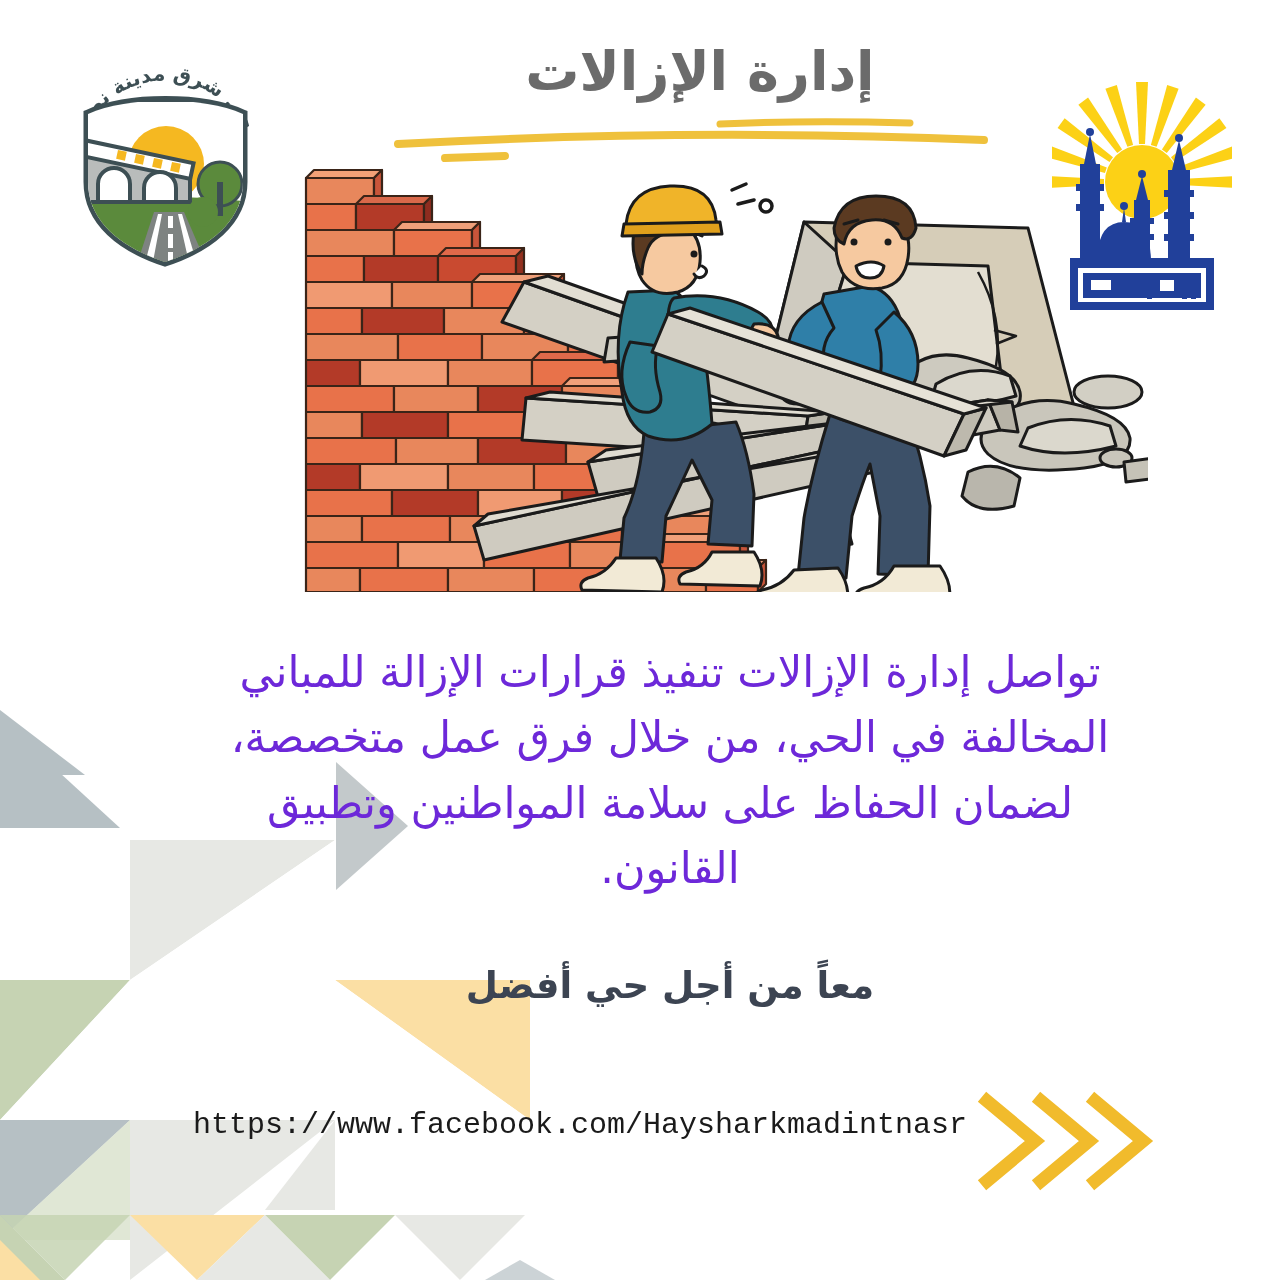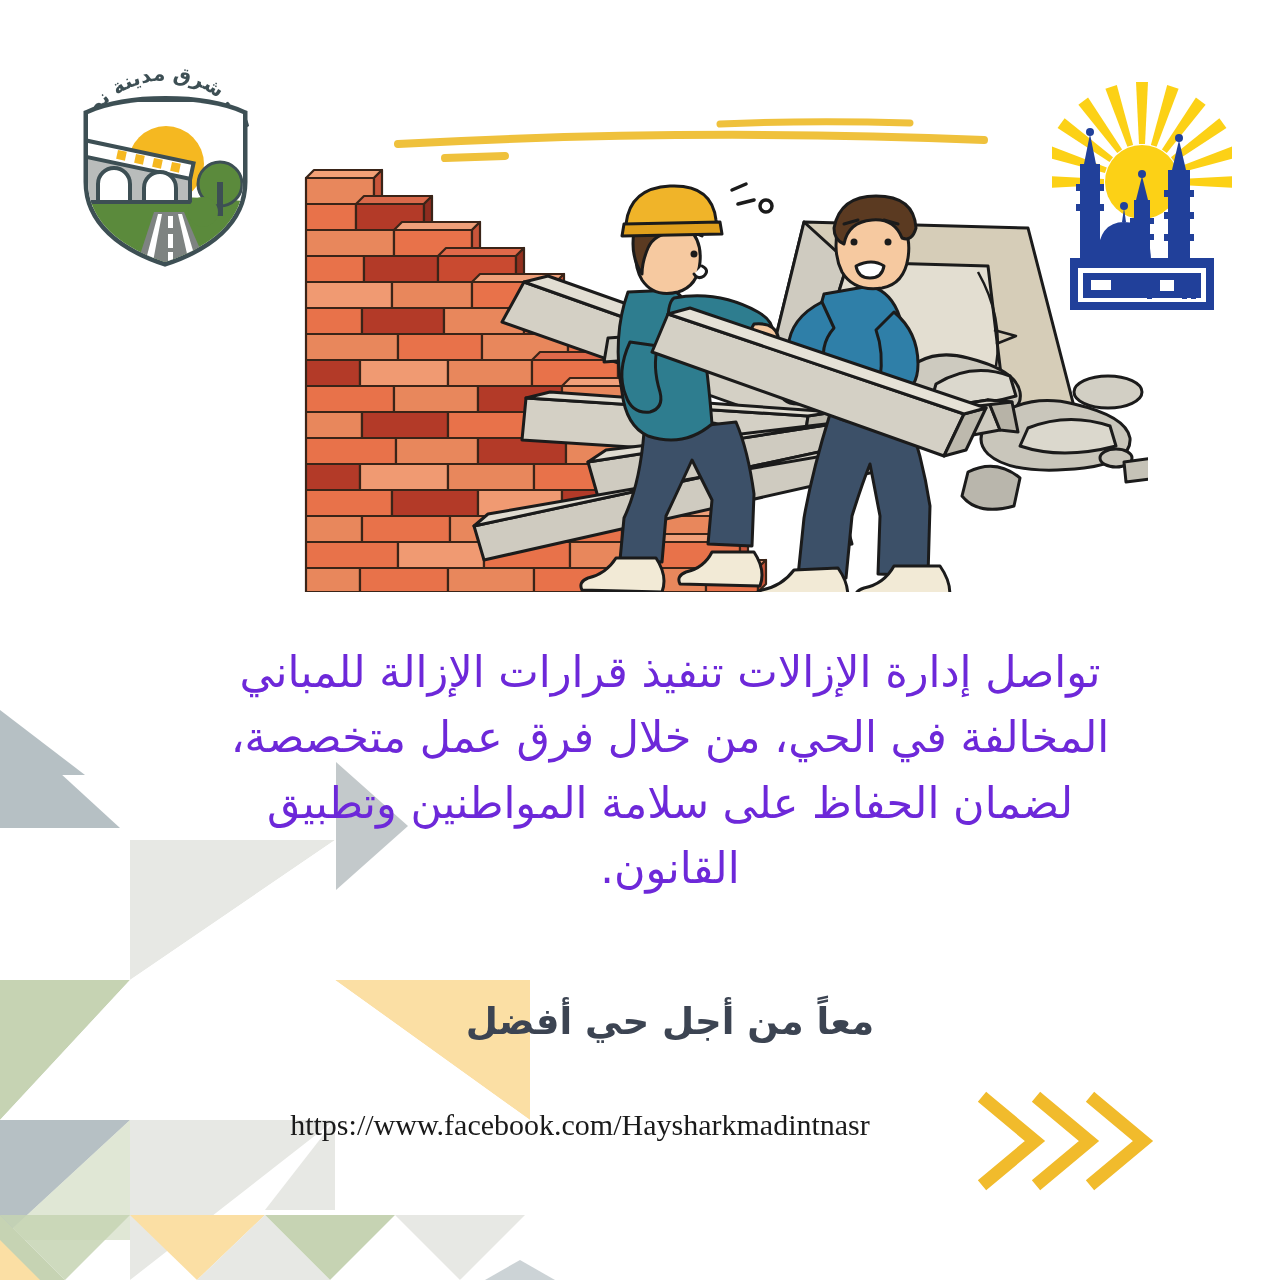"إدارة الإزالات" div.title-wrap { html: none -> <div> <div>إدارة الإزالات</div> </div> }
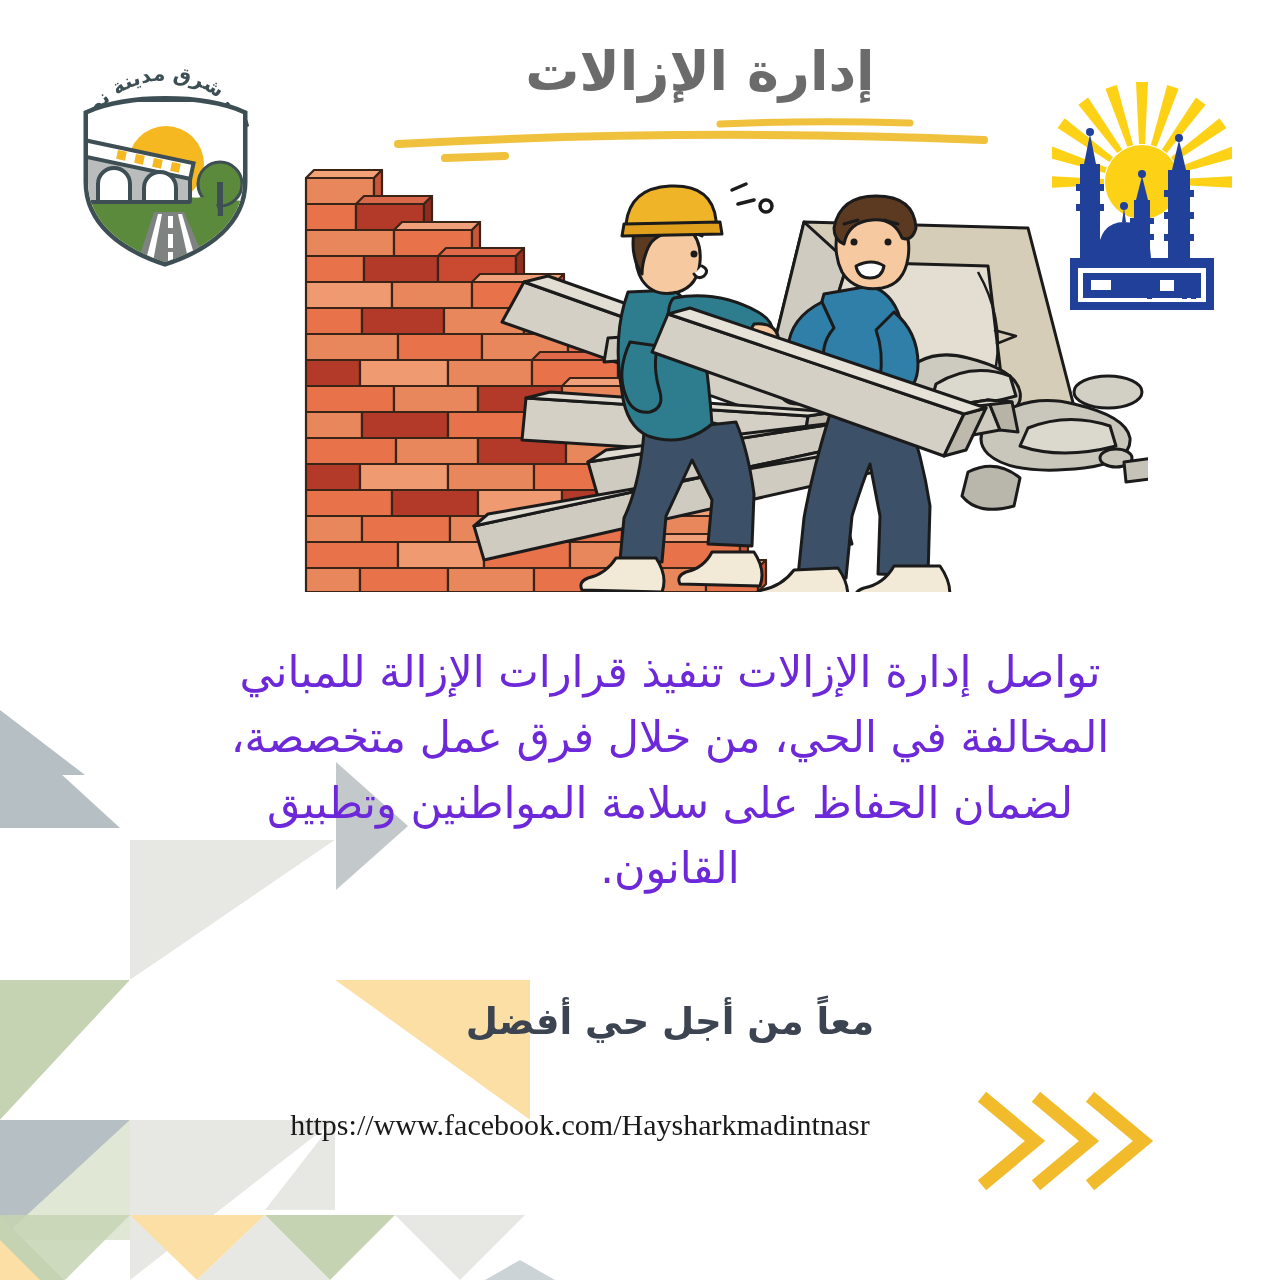"معاً من أجل حي أفضل" .tagline { top: 1000px -> 964px }
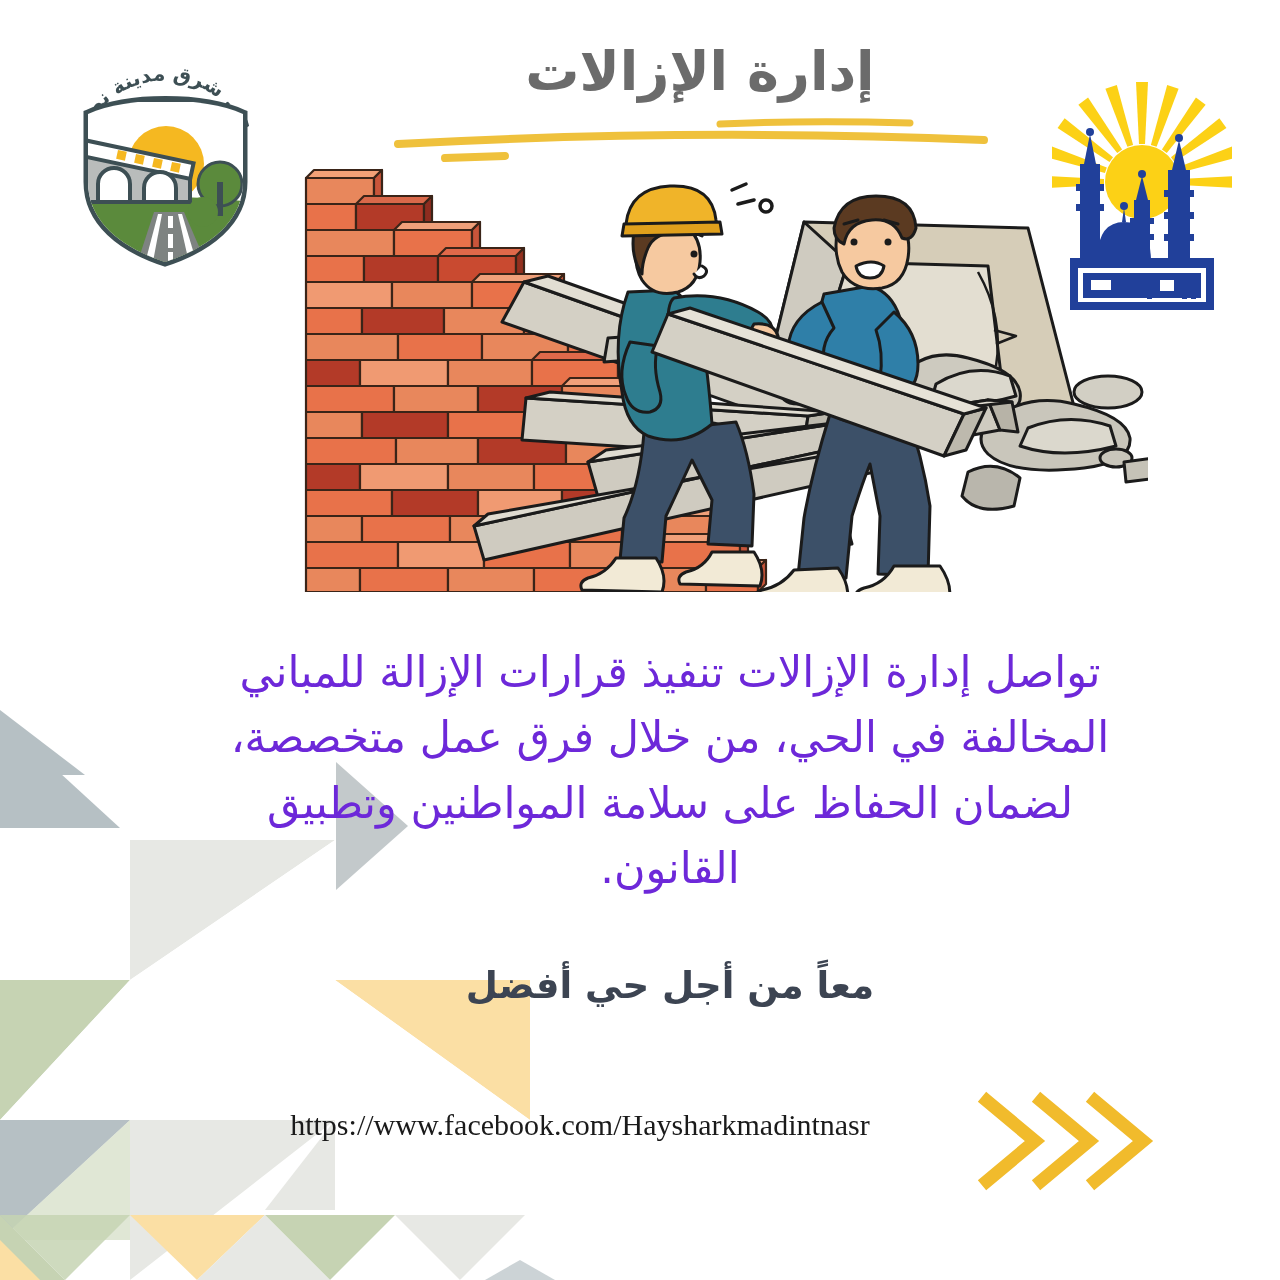"https://www.facebook.com/Haysharkmadintn" .url { font-family: Liberation Serif, serif -> Liberation Mono, monospace }
